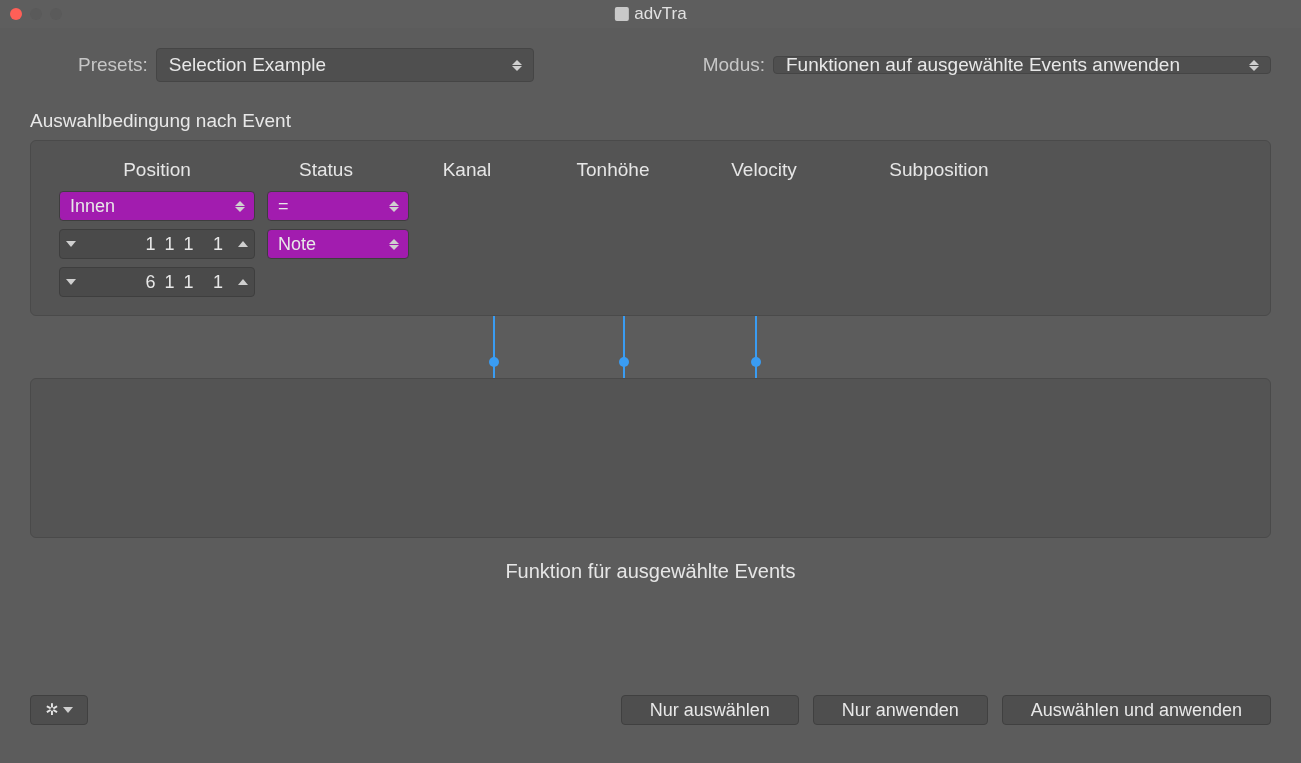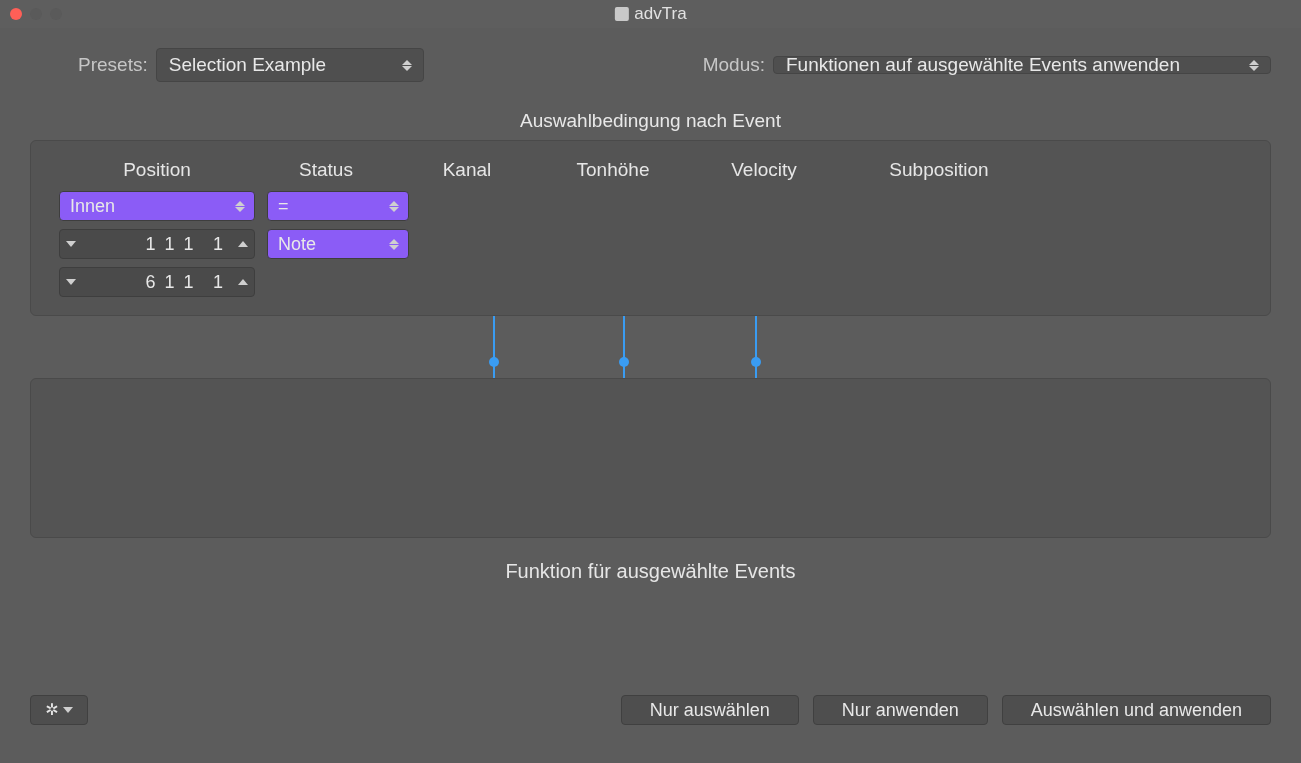"Selection Example" .presets-select { width: 268px -> 378px }
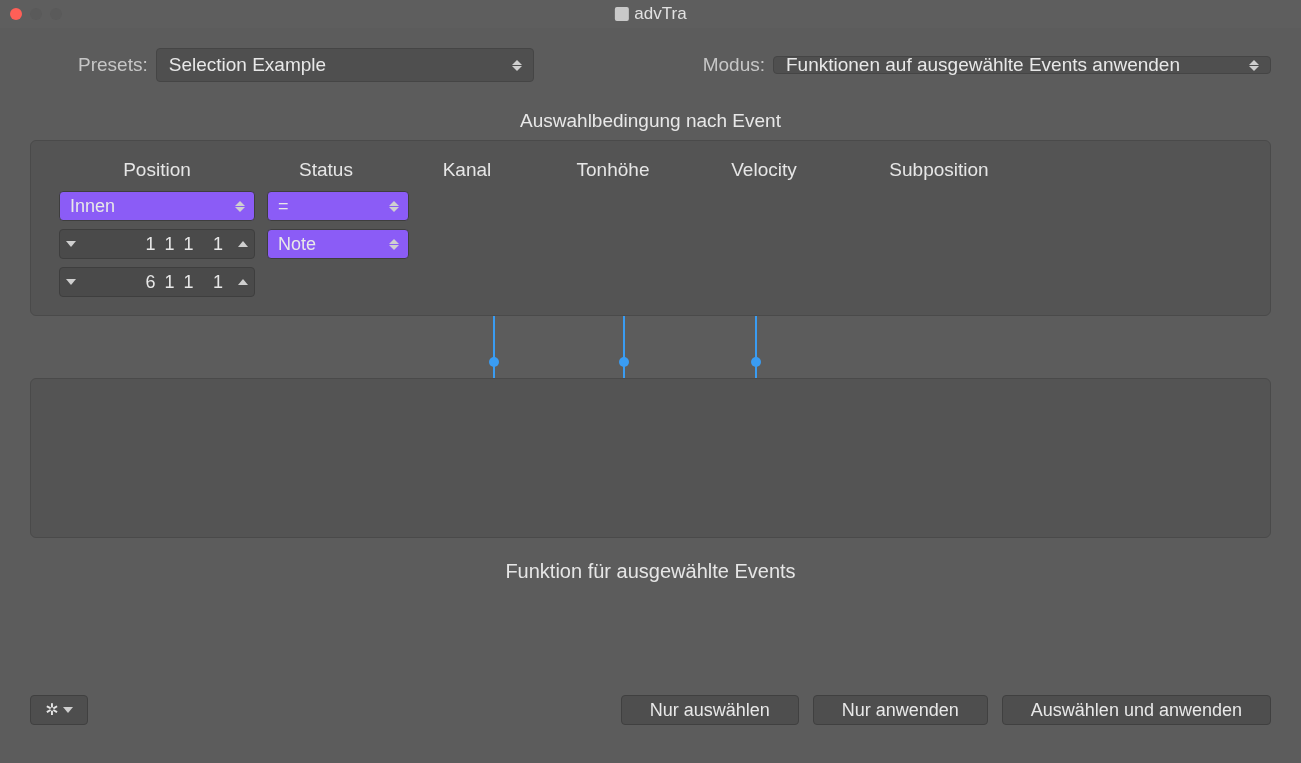"Auswahlbedingung nach Event" .section-label { text-align: center -> none }
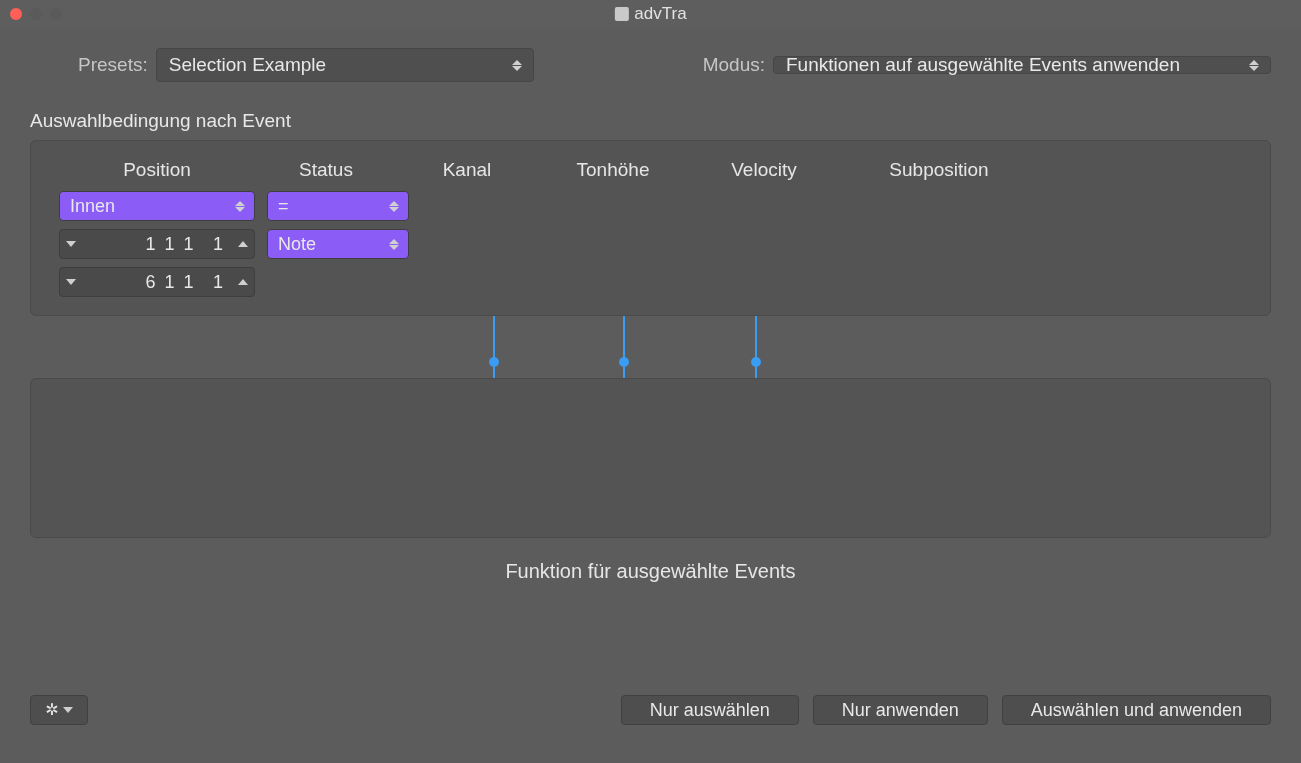"Innen" .mini-select { background: #8b5cf6 -> #a21caf }
